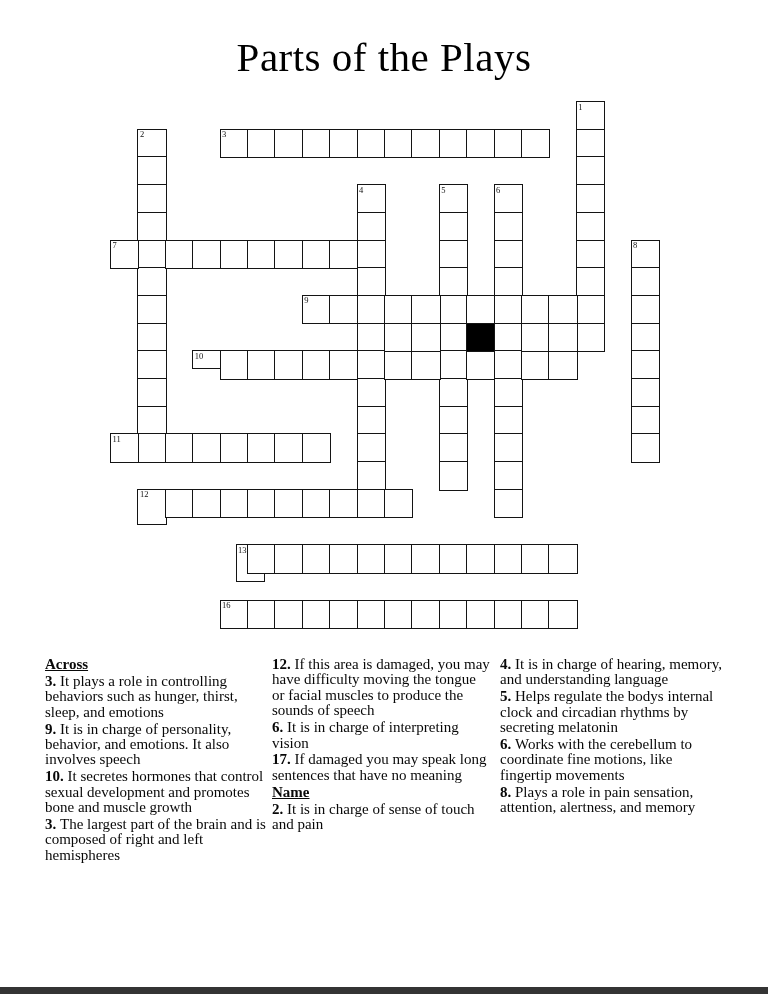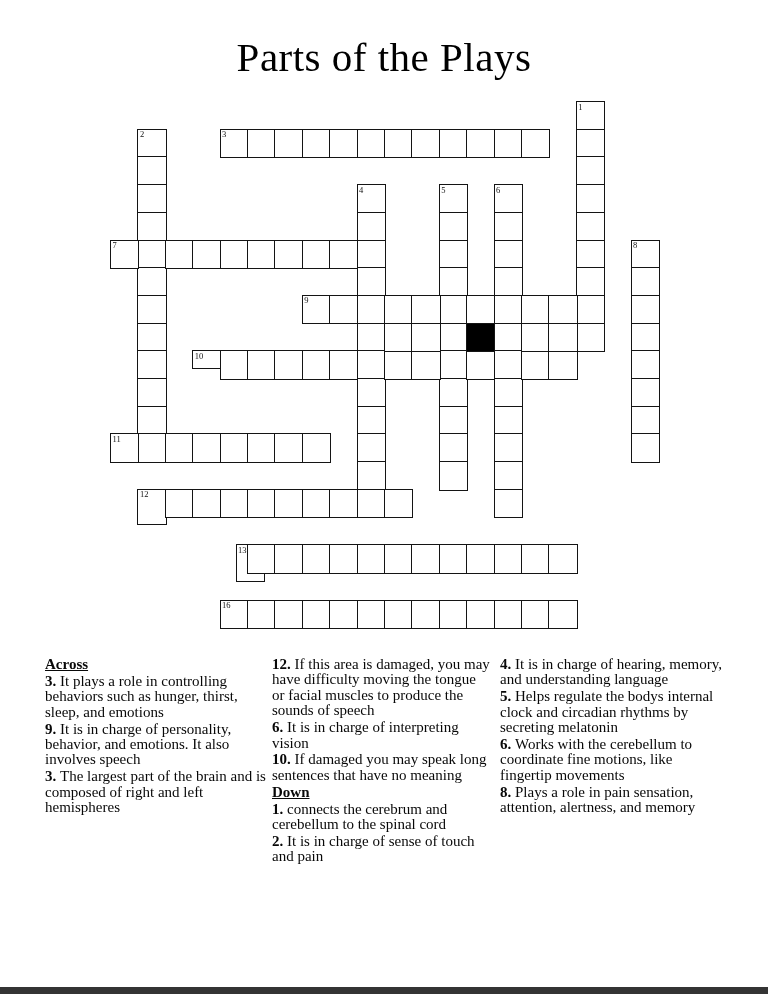"10." span.cnum { text: 10 -> 17 }
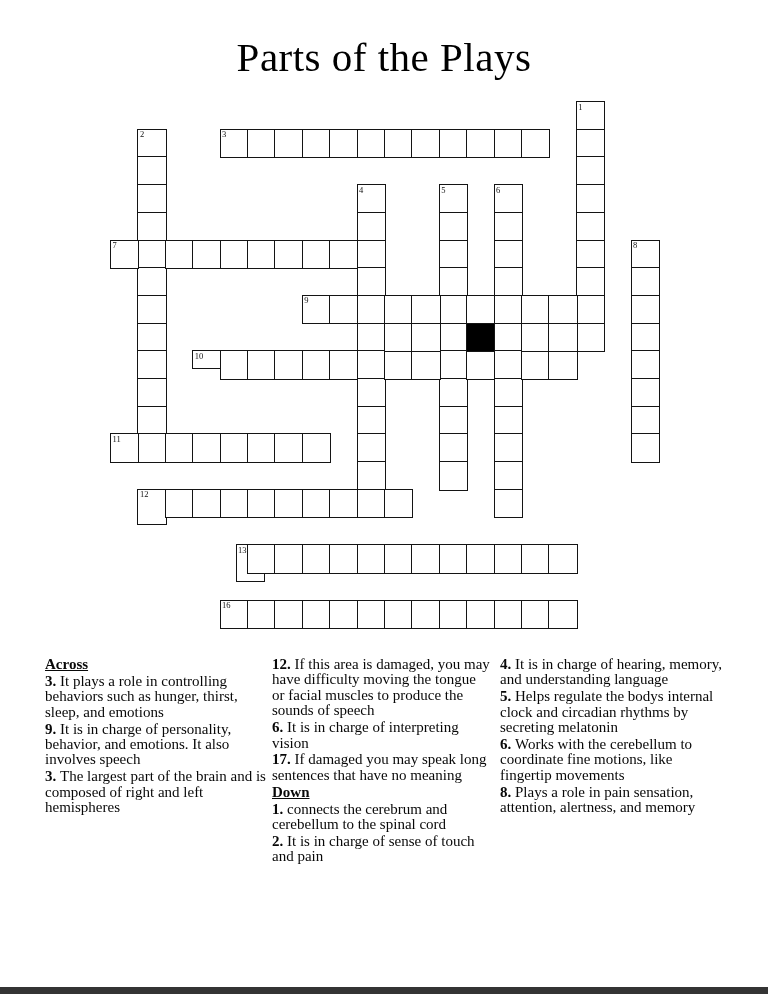"10. It secretes hormones that" p { html: none -> <p><span>10. </span>It secretes hormones that control sexual development and promotes bone and muscle growth</p> }
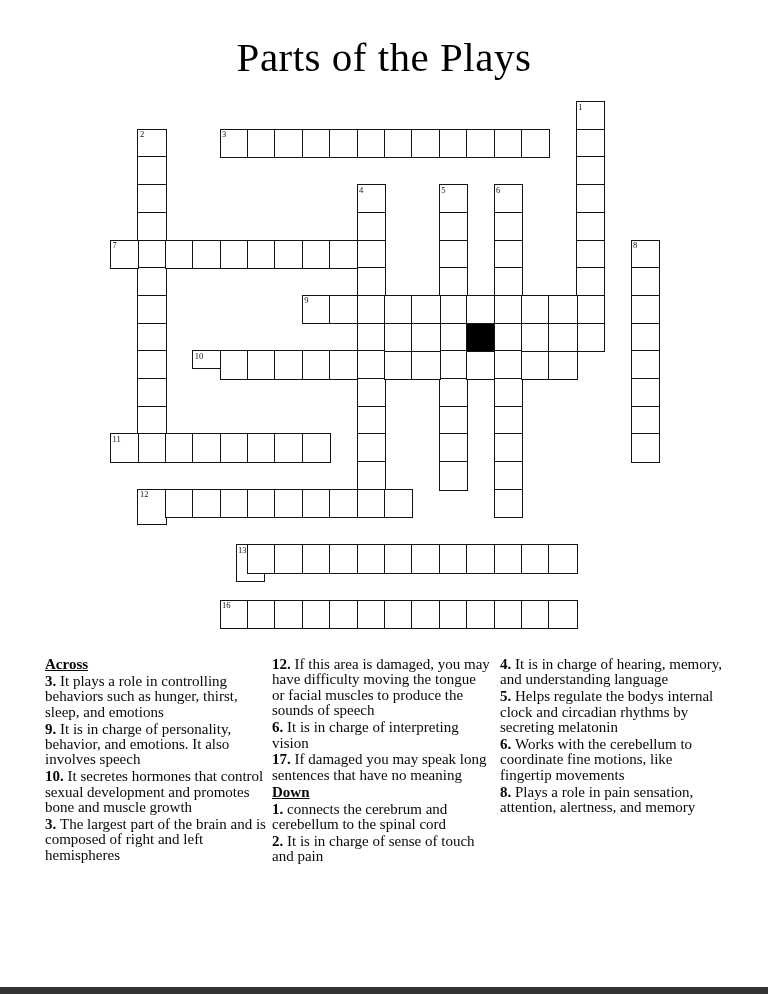"Down" p.clue-head { text: Down -> Name }
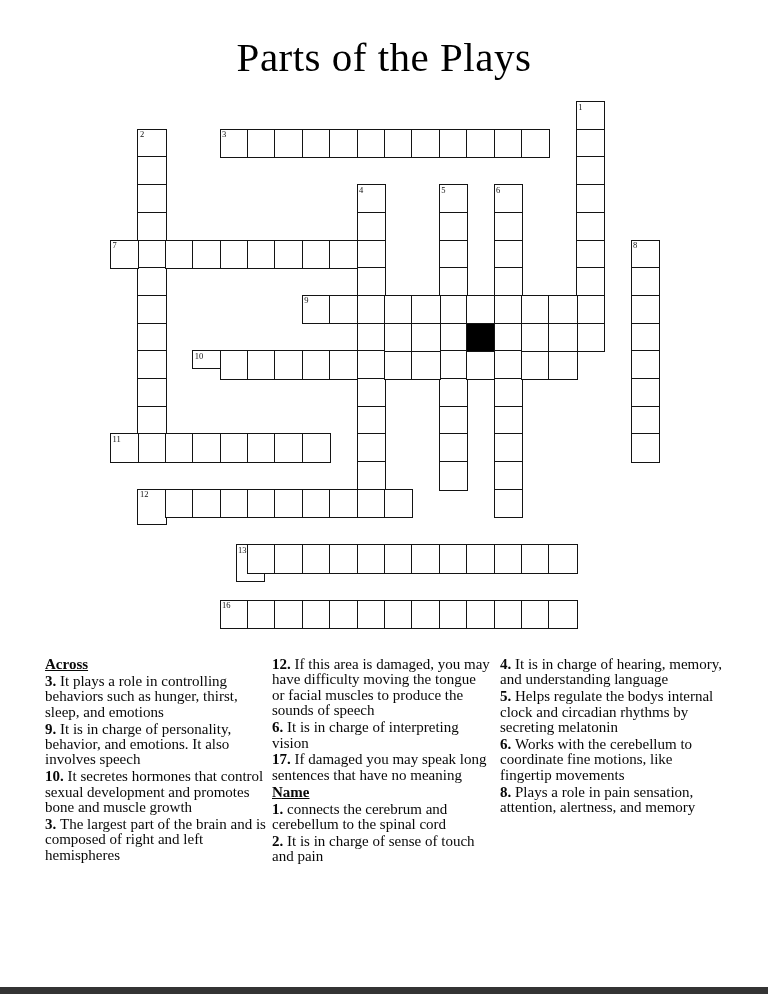"1. connects the cerebrum and" p { html: <p><span>1. </span>connects the cerebrum and cerebellum to the spinal cord</p> -> none }
